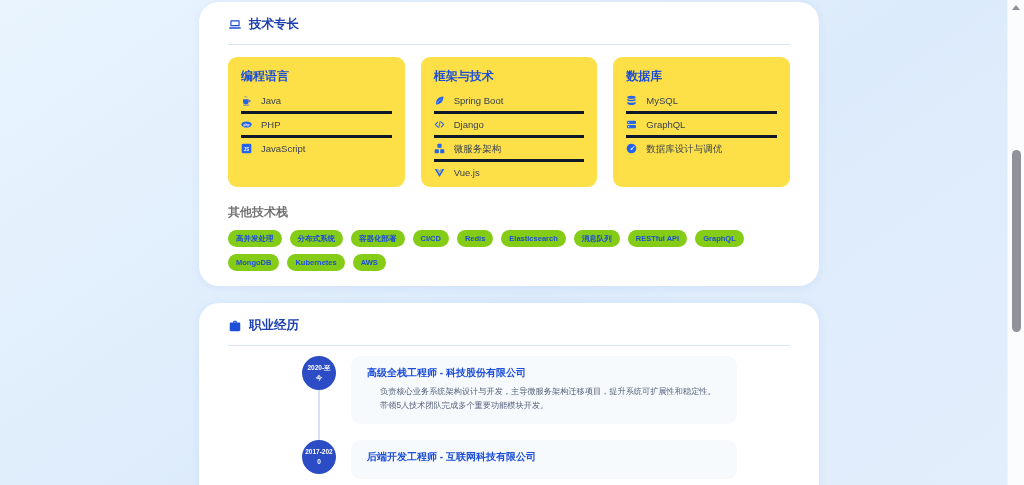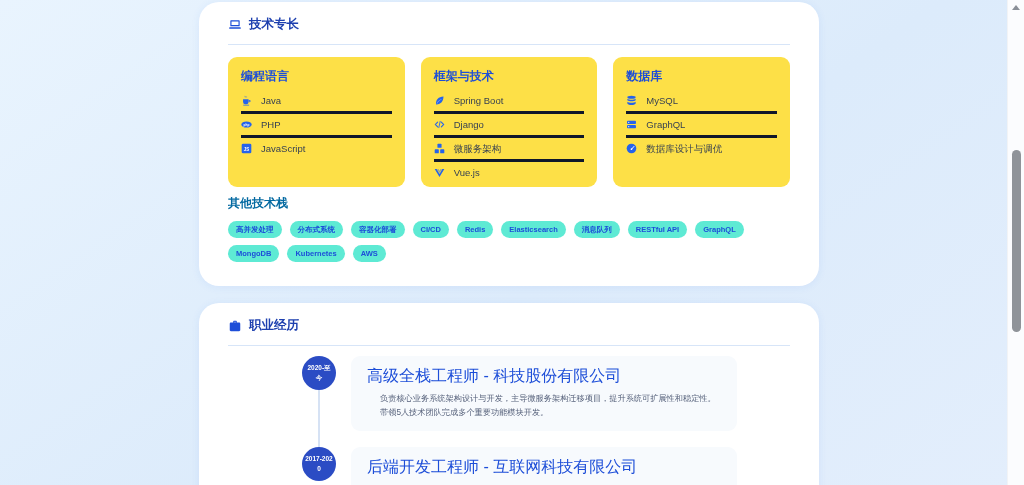"其他技术栈" .other-title { color: #0369a1 -> #737373; margin-top: 8px -> 17px }
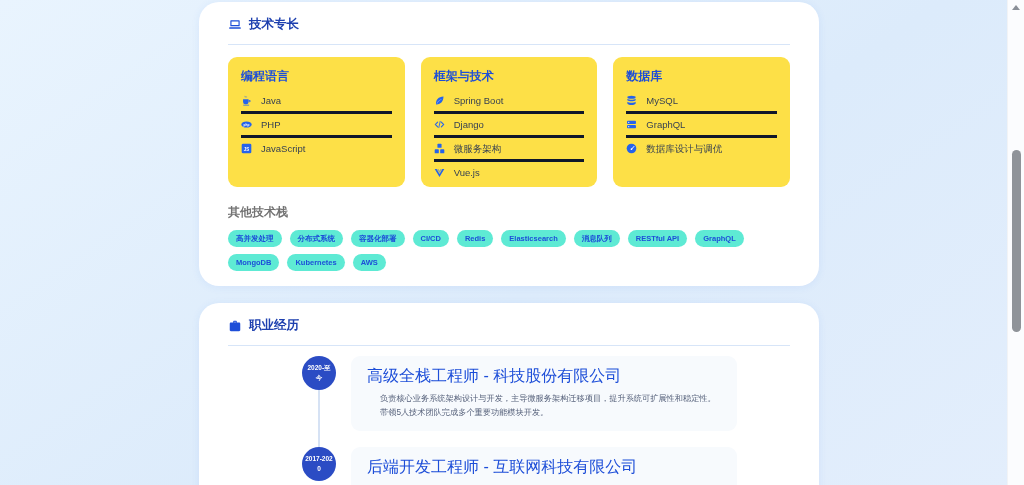"高并发处理" .tag { background: #5eead4 -> #84cc16 }
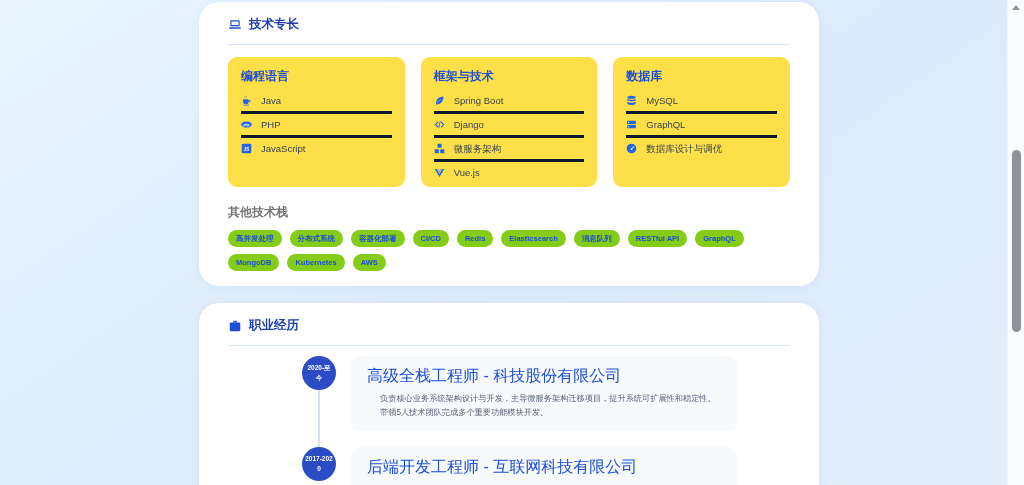"高级全栈工程师 - 科技股份有限公司" .tl-title { font-size: 16px -> 10px; font-weight: normal -> bold }
